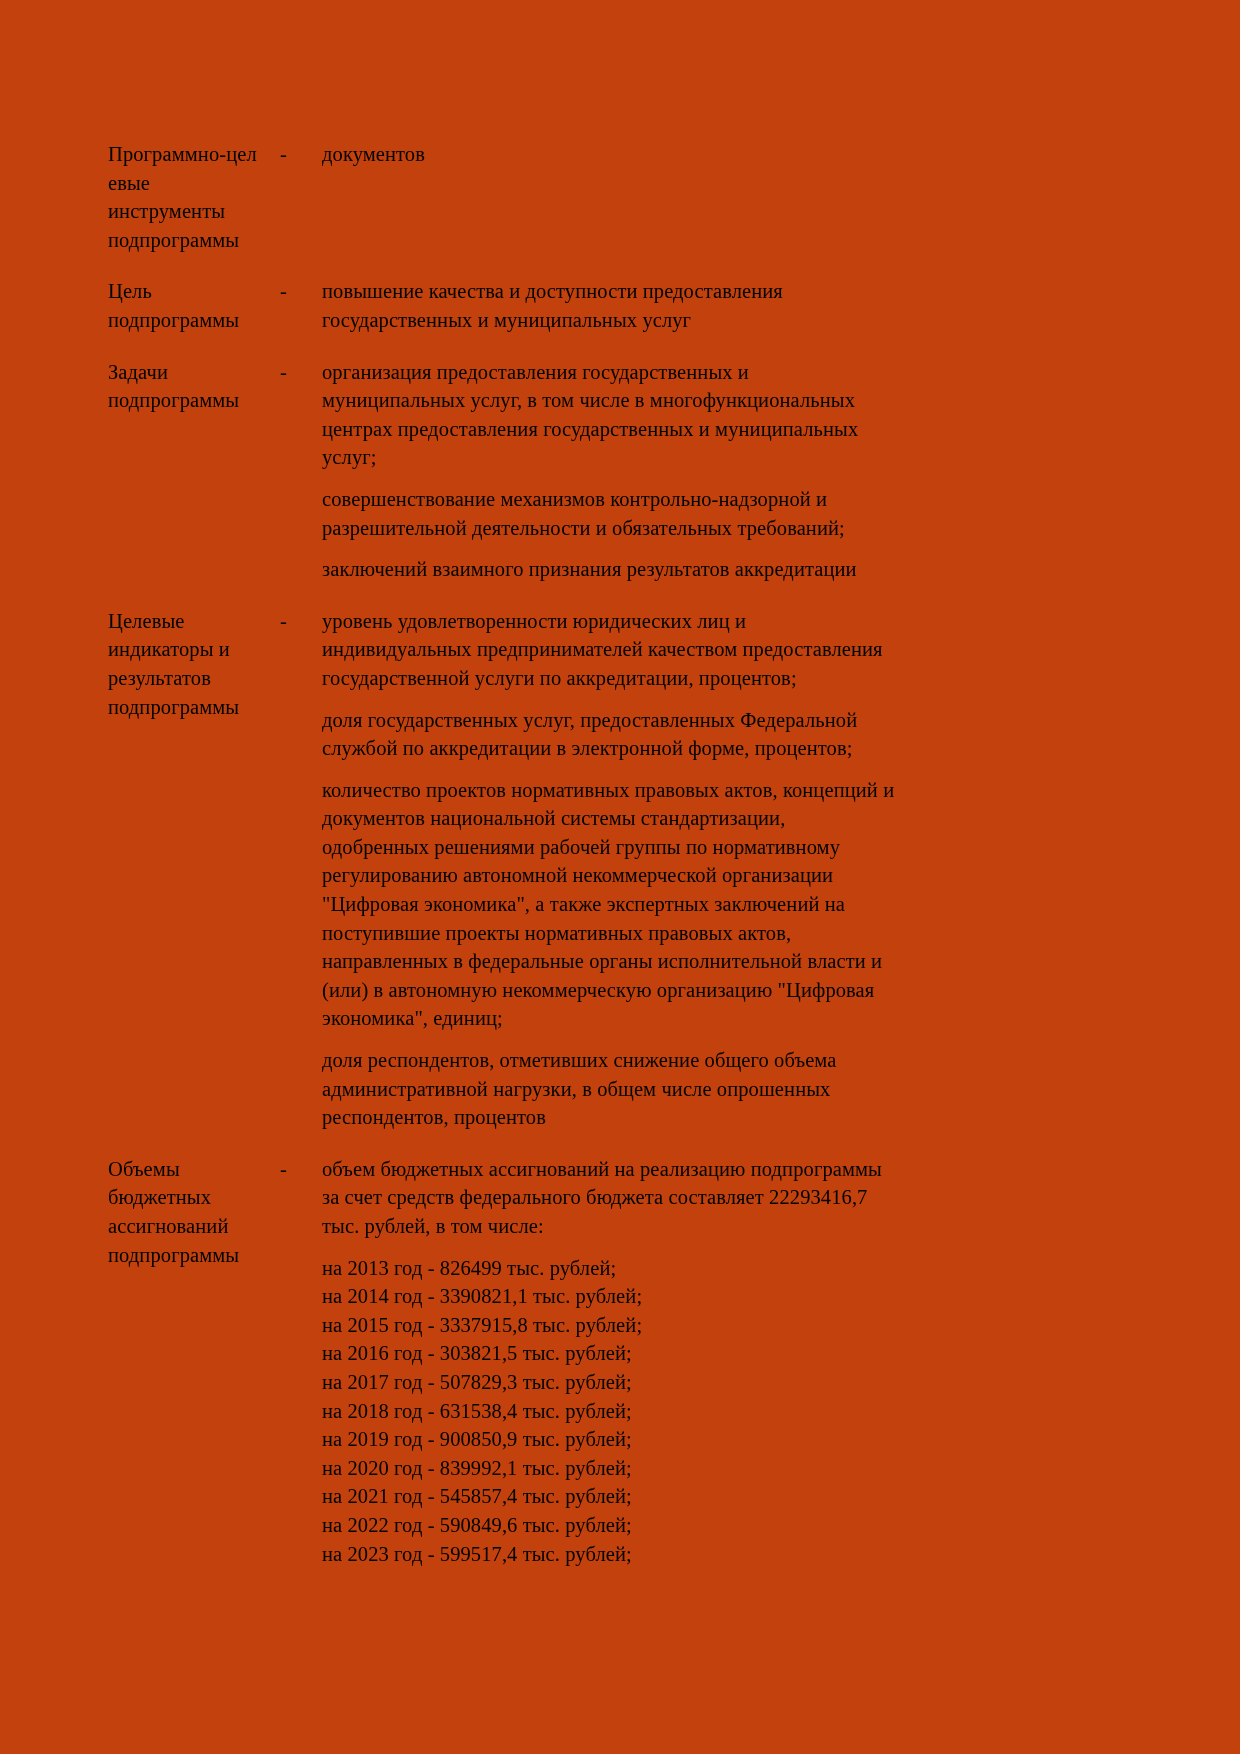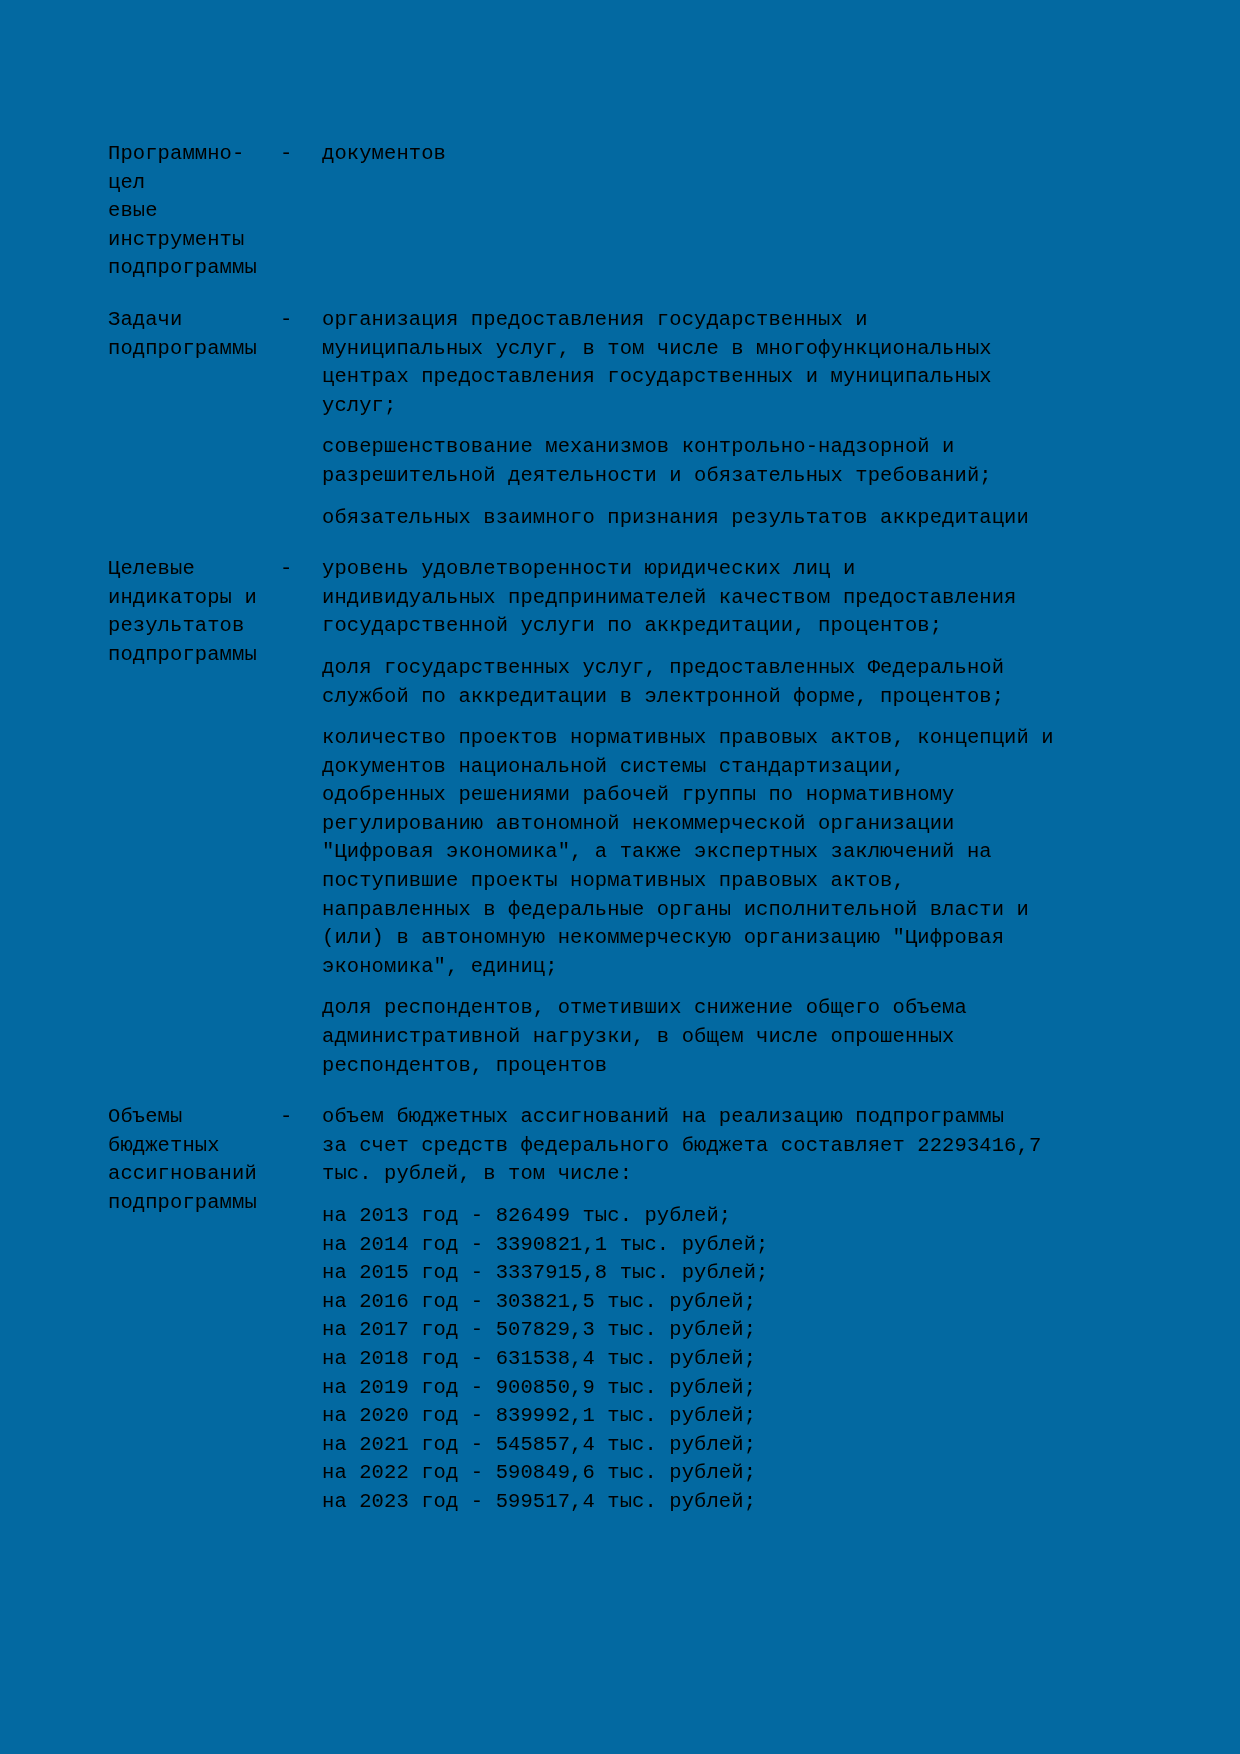"Программно-цел" .page { background: #0369a1 -> #c2410c; font-family: Liberation Mono, monospace -> none }
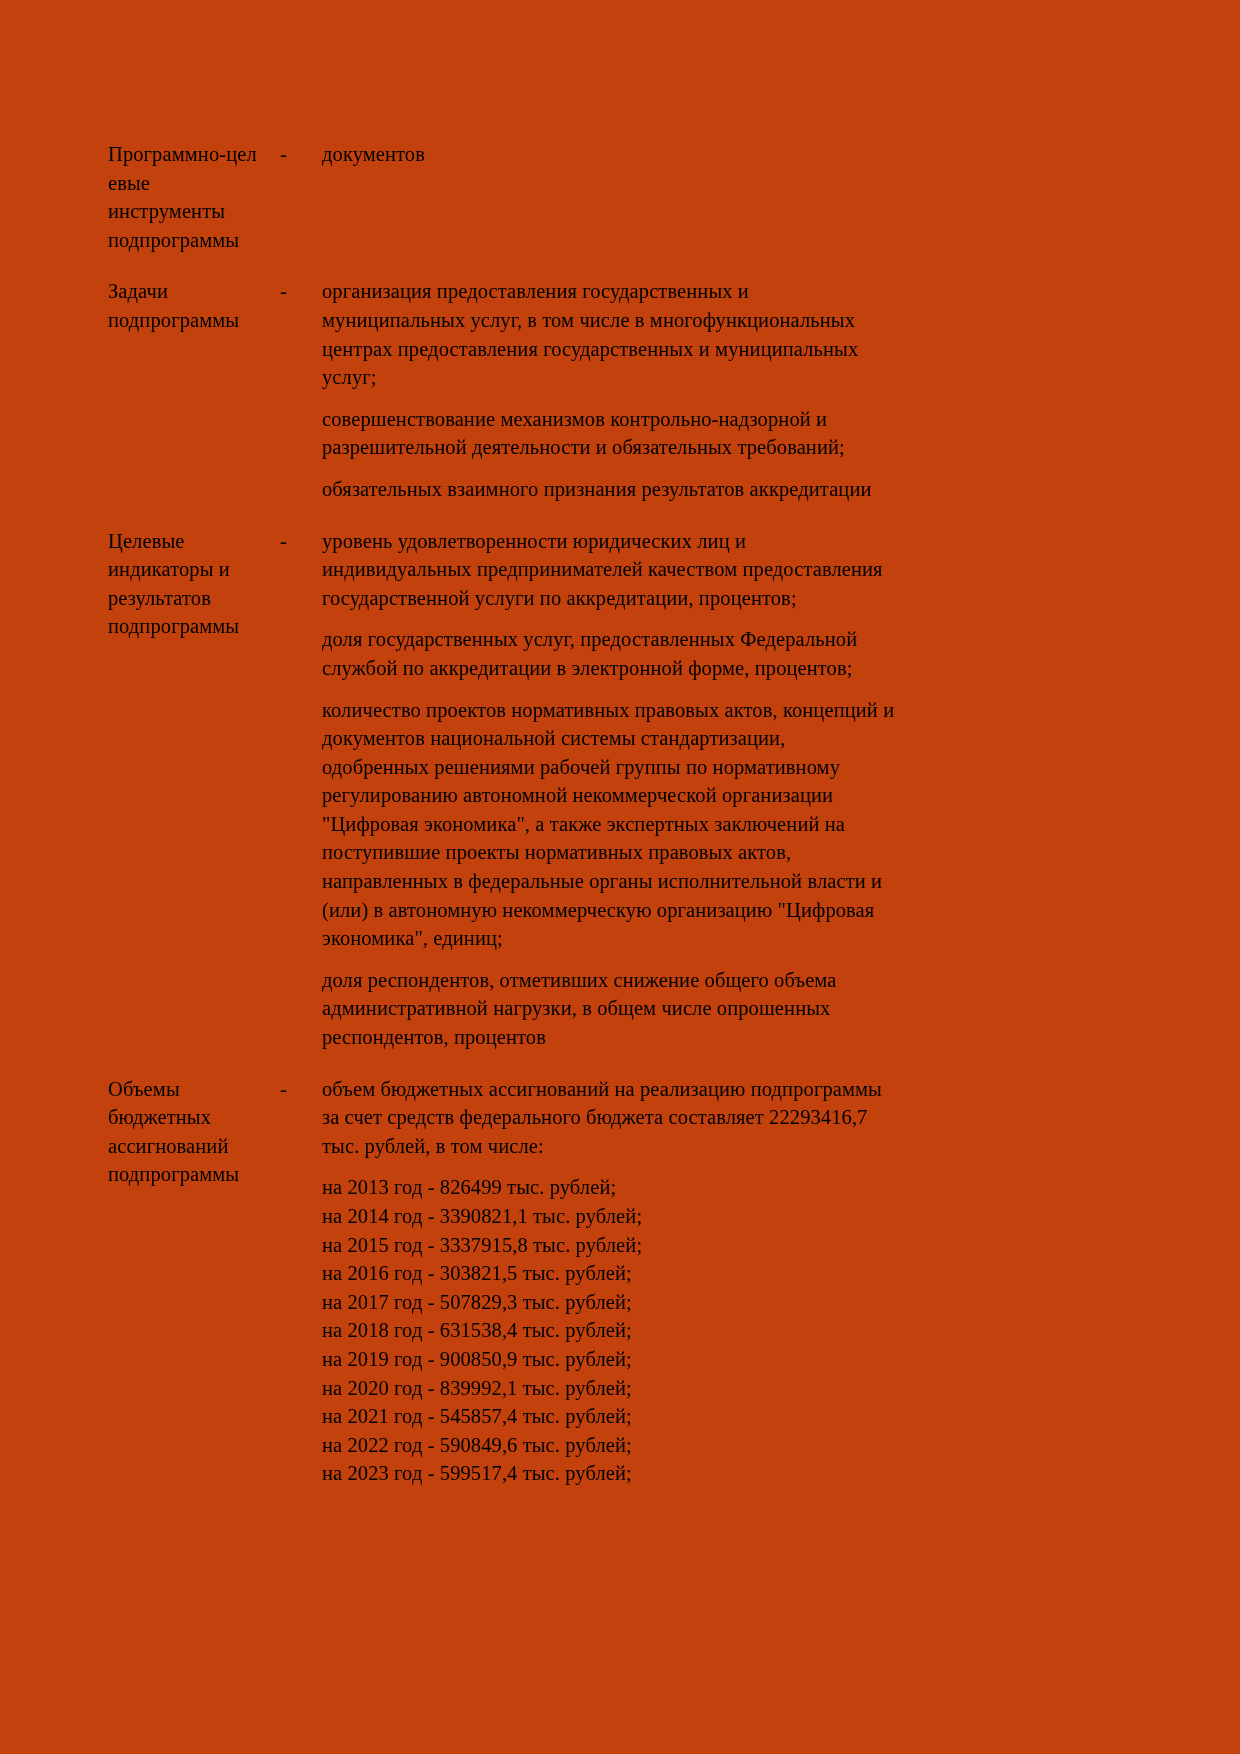"Цель" tr.row { html: none -> <tr> <td> <span>Цель подпрограммы</span> </td> <td> <span>-</span> </td> <td> <span>повышение качества и доступности предоставления государственных и муниципальных услуг</span> </td> </tr> }
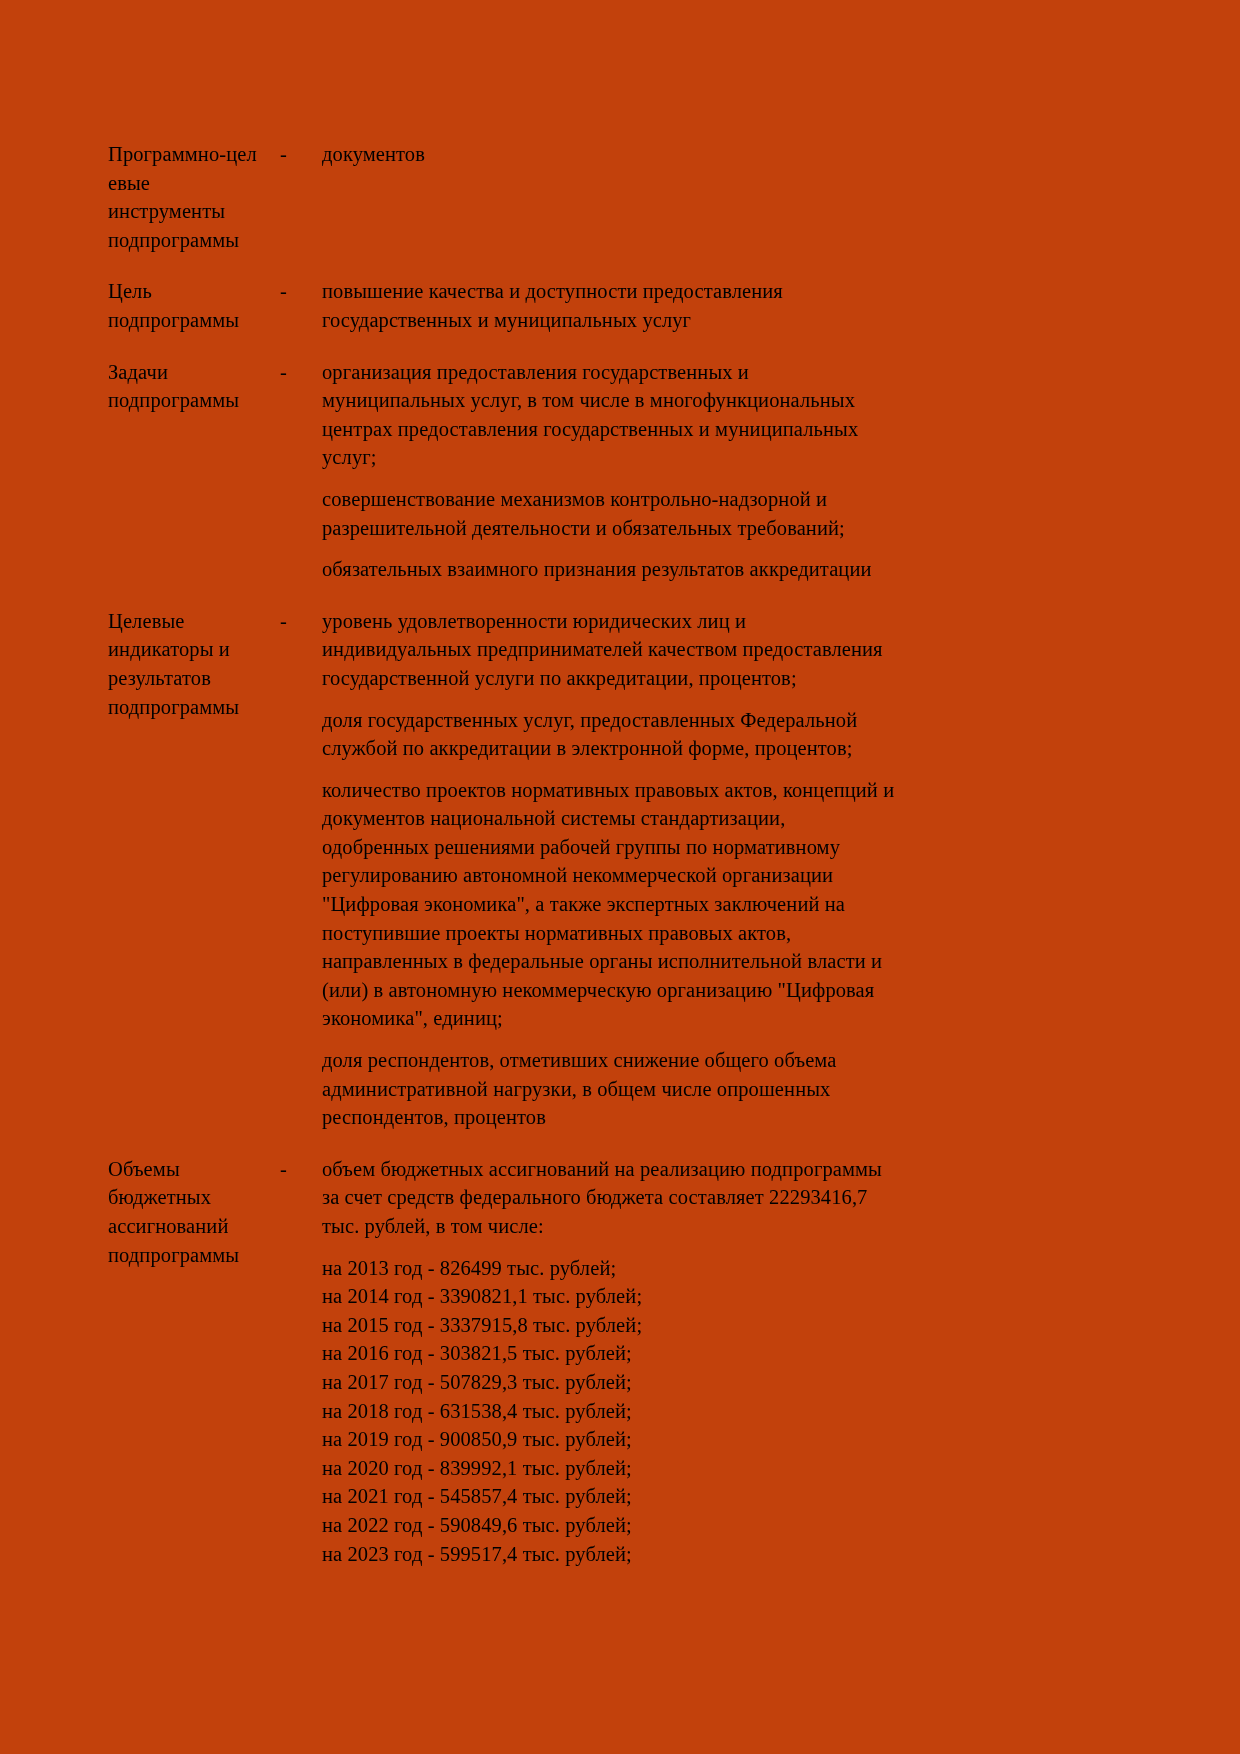"обязательных взаимного признания" span.value-para { text: обязательных -> заключений }
